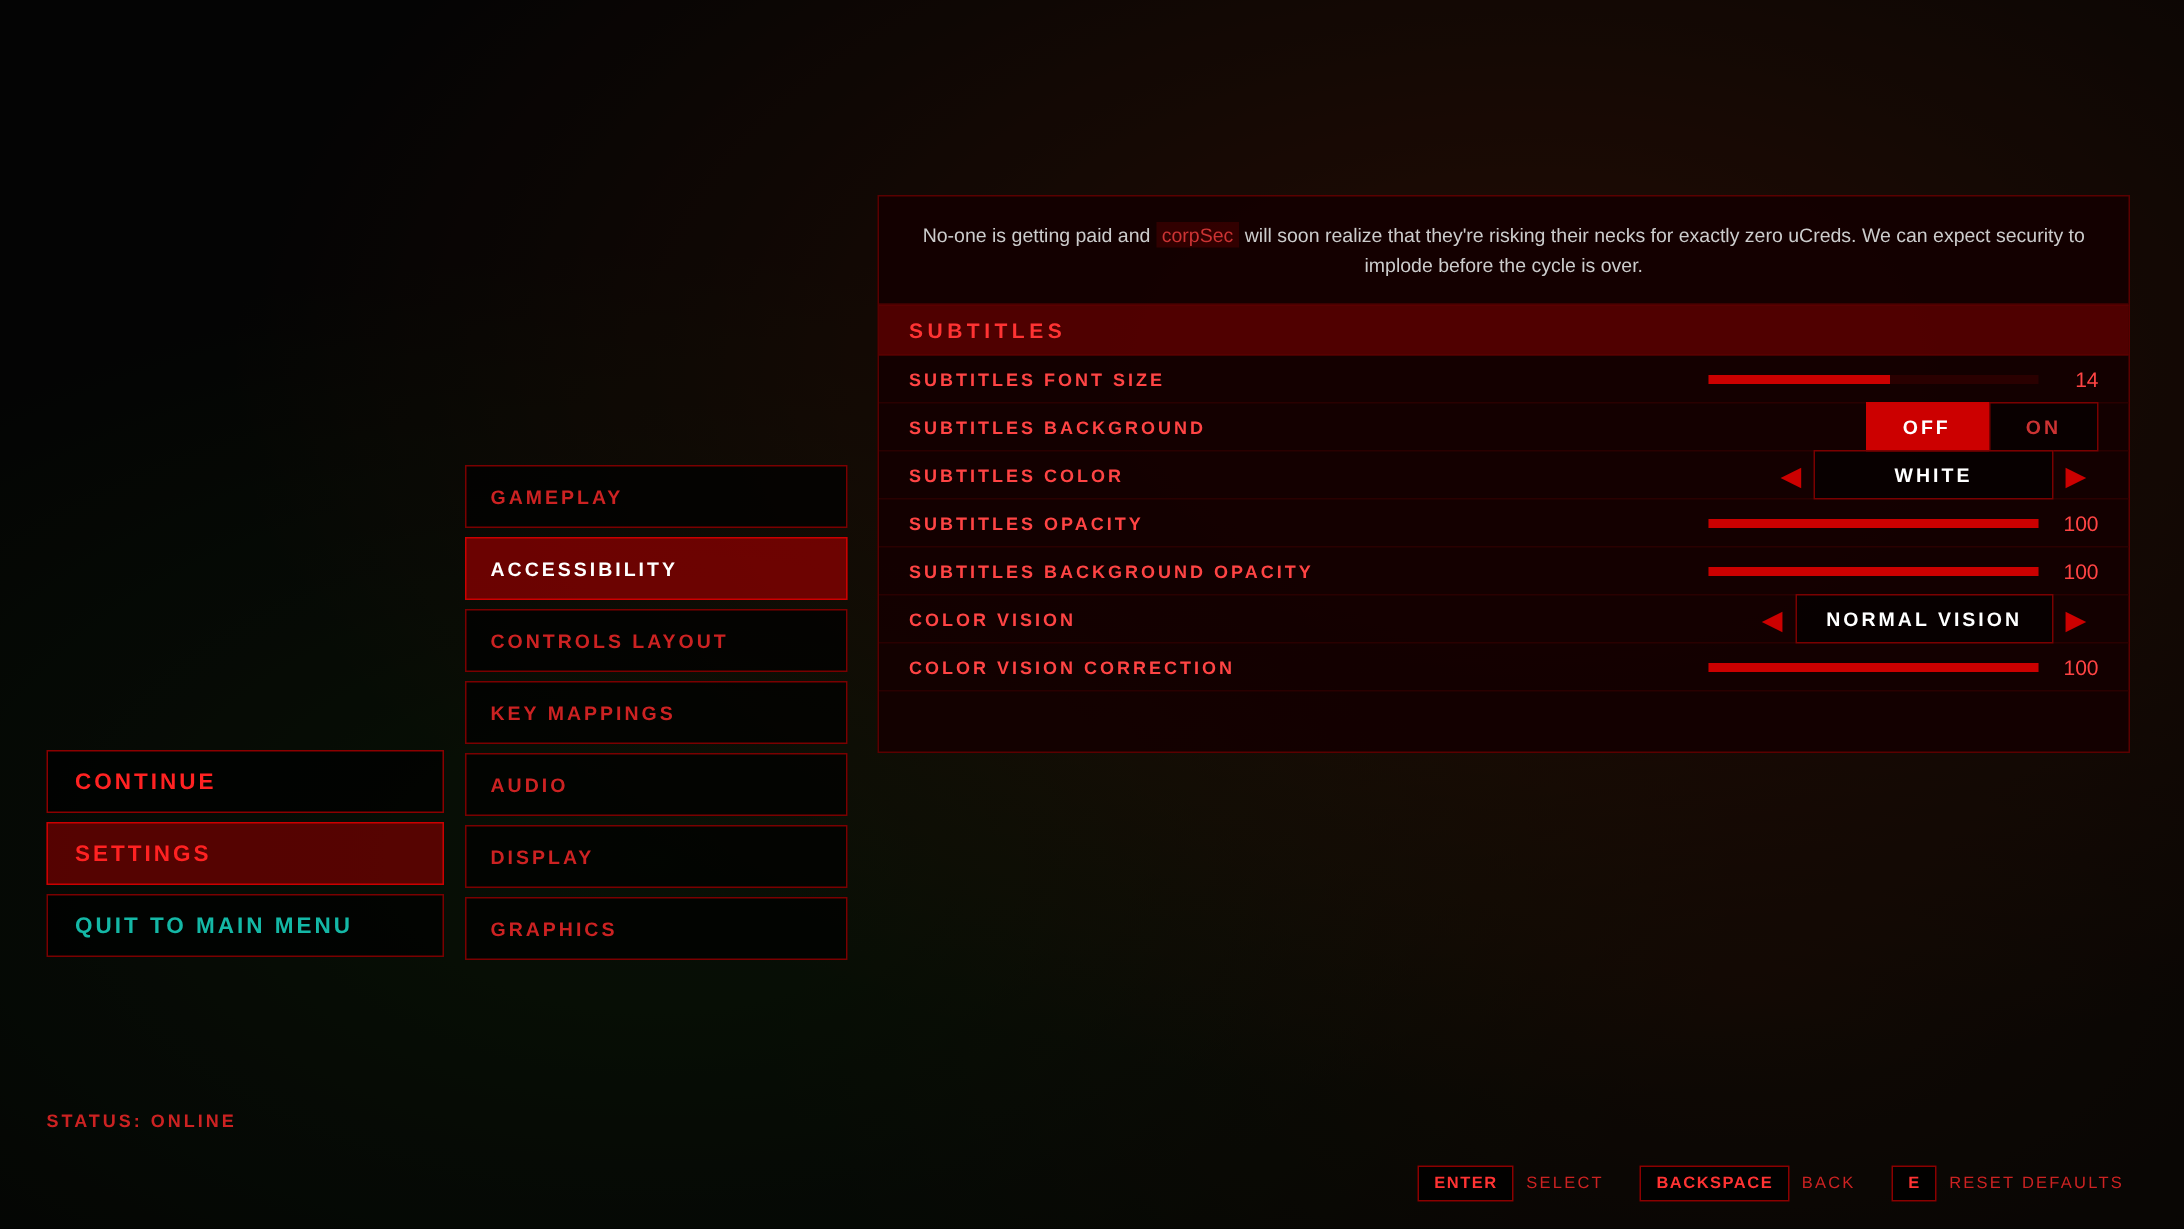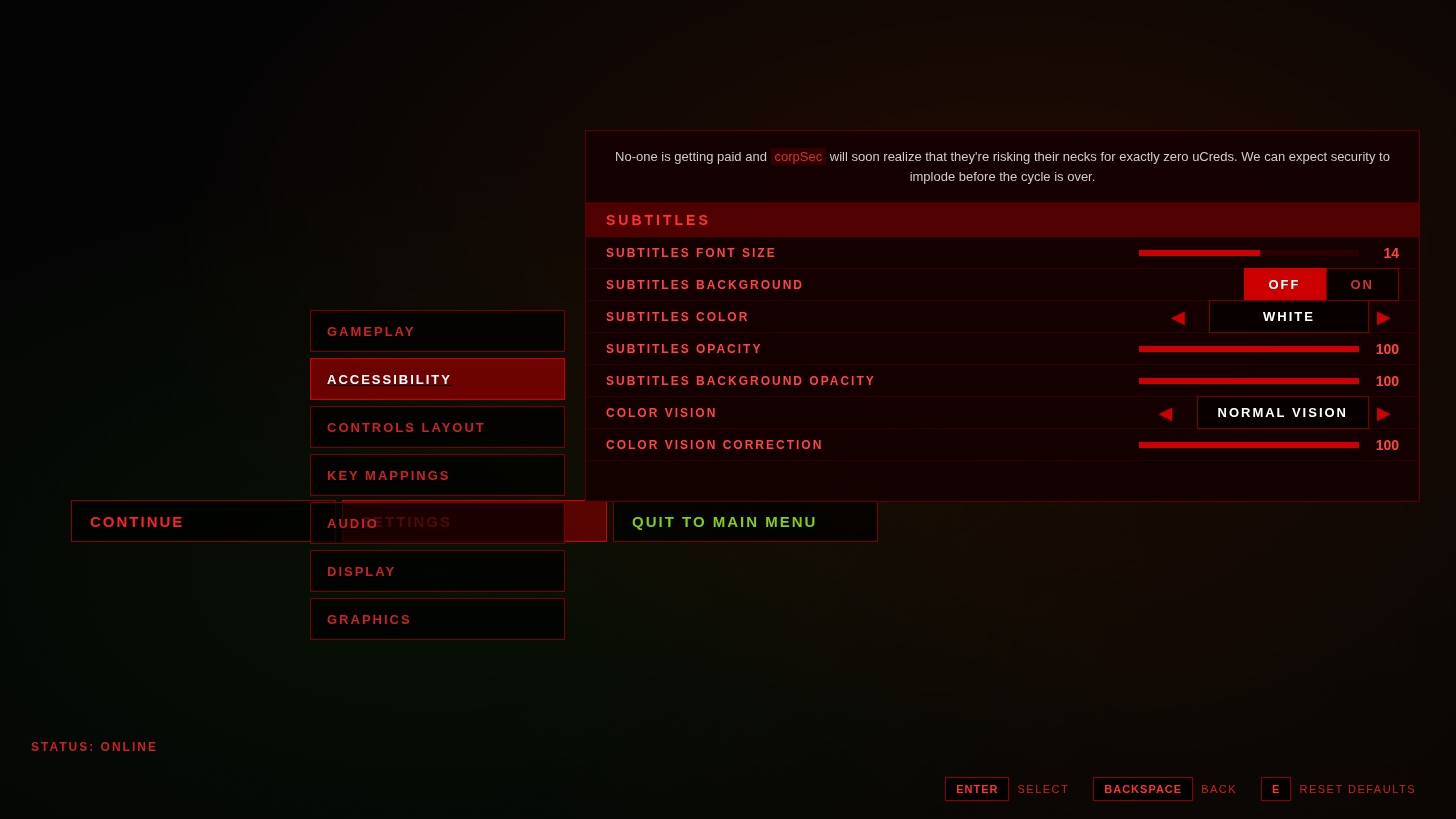"14" .slider-value { font-weight: bold -> normal }
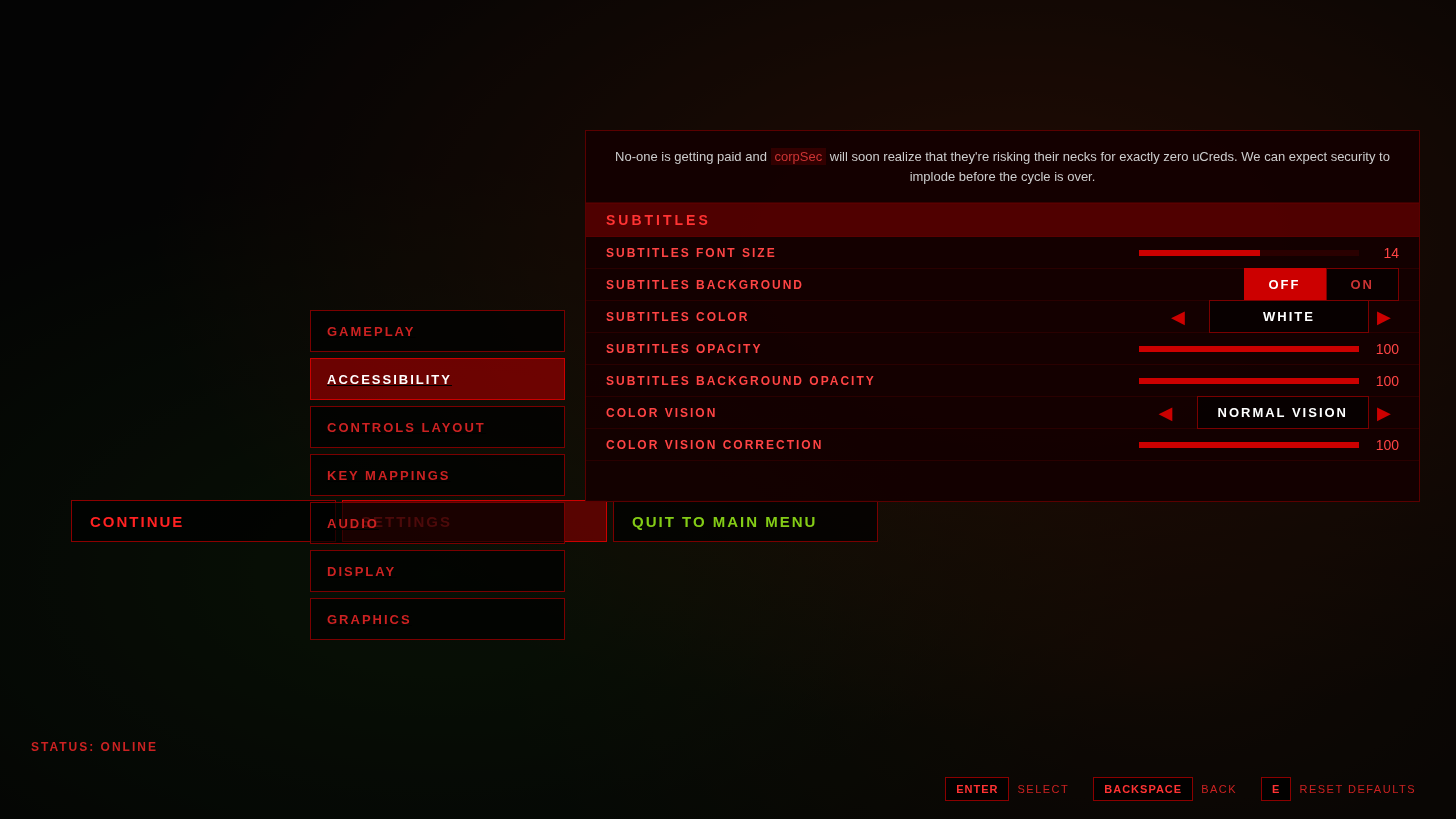"WHITE" .selector-value { margin-left: 16px -> none }
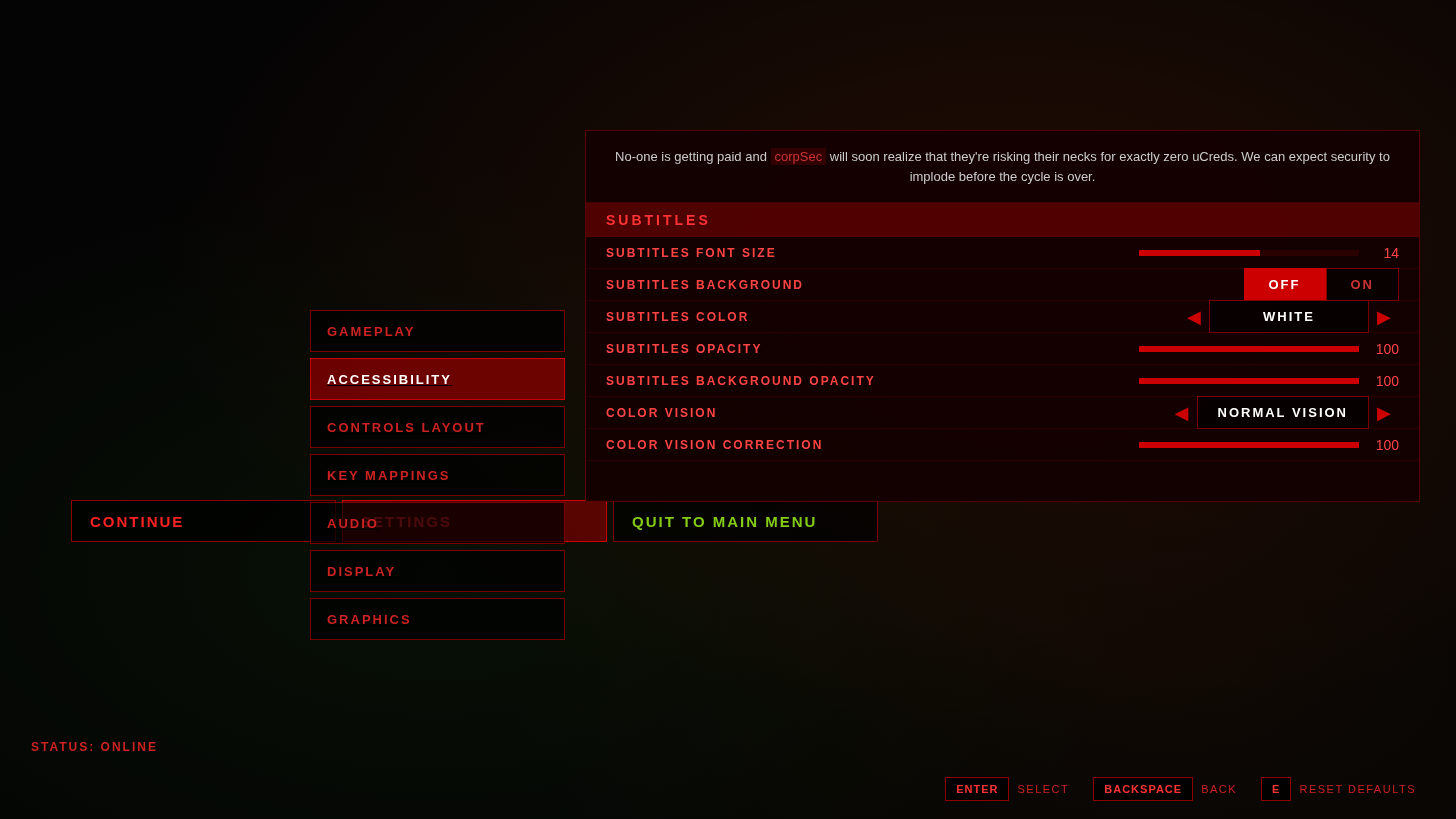"GAMEPLAY" .sub-menu { text-decoration: underline -> none }
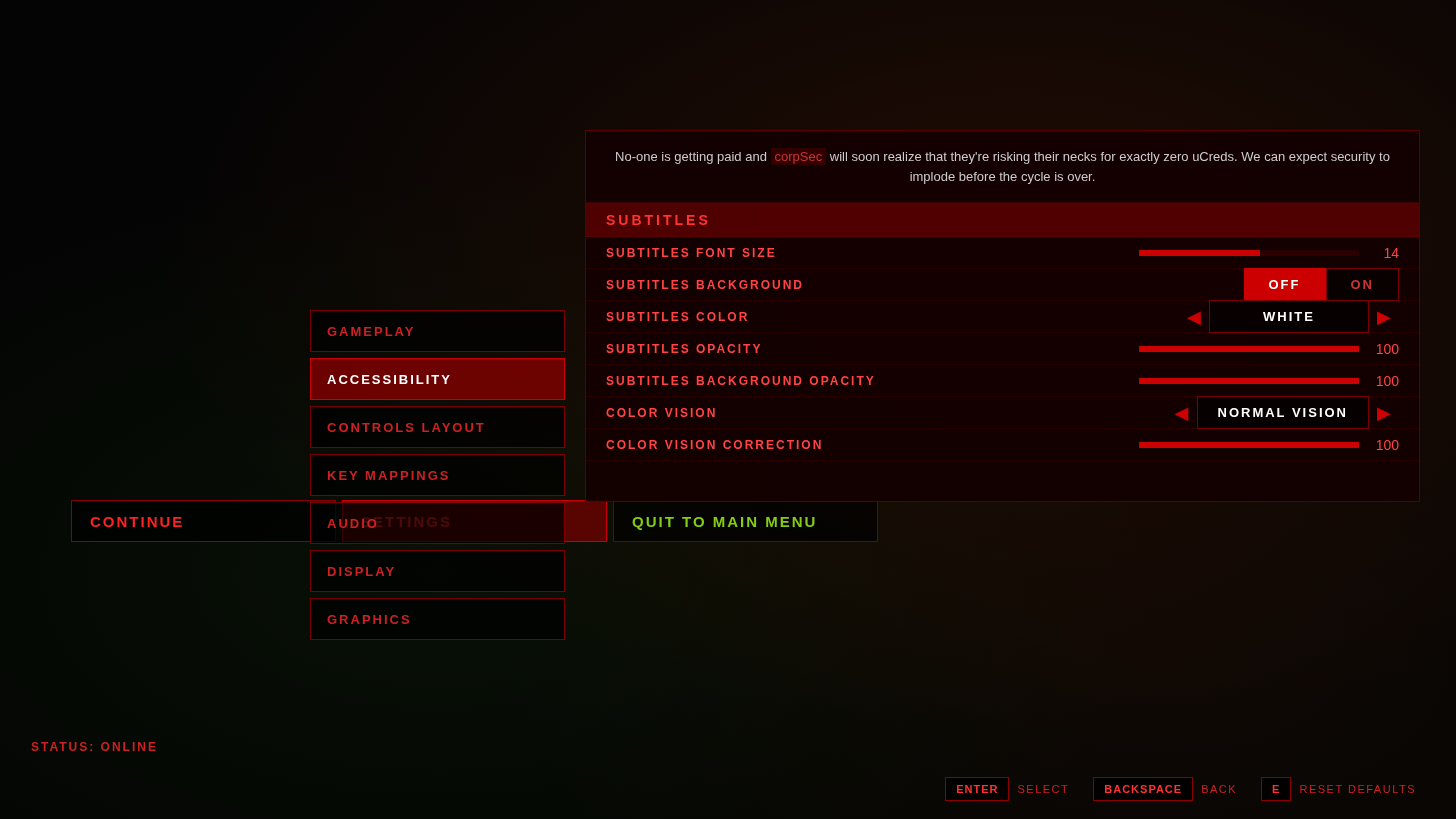"CONTINUE" .left-panel { flex-direction: row -> column; margin-left: 40px -> none }
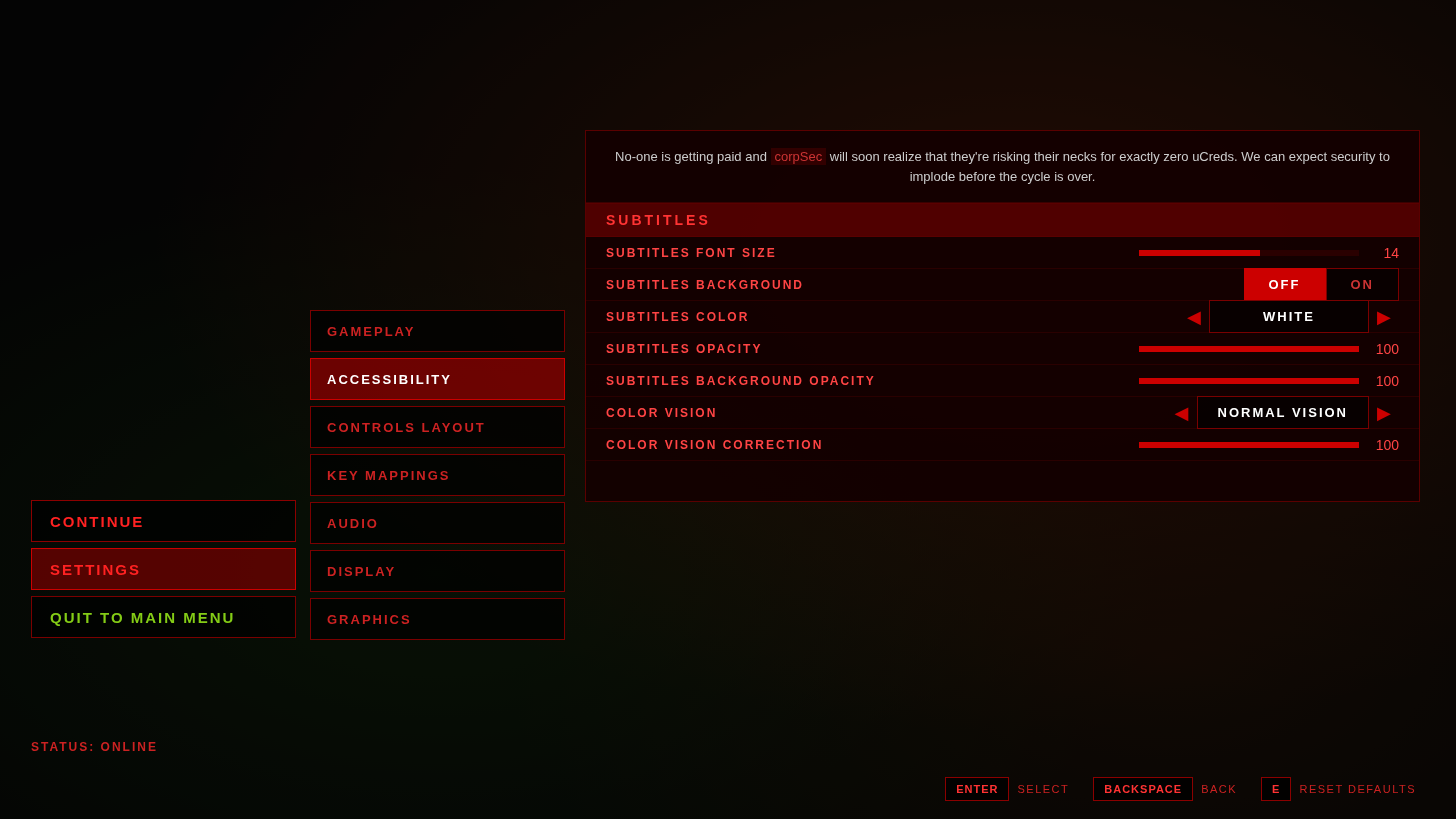"QUIT TO MAIN MENU" .quit-btn { color: #84cc16 -> #14b8a6 }
